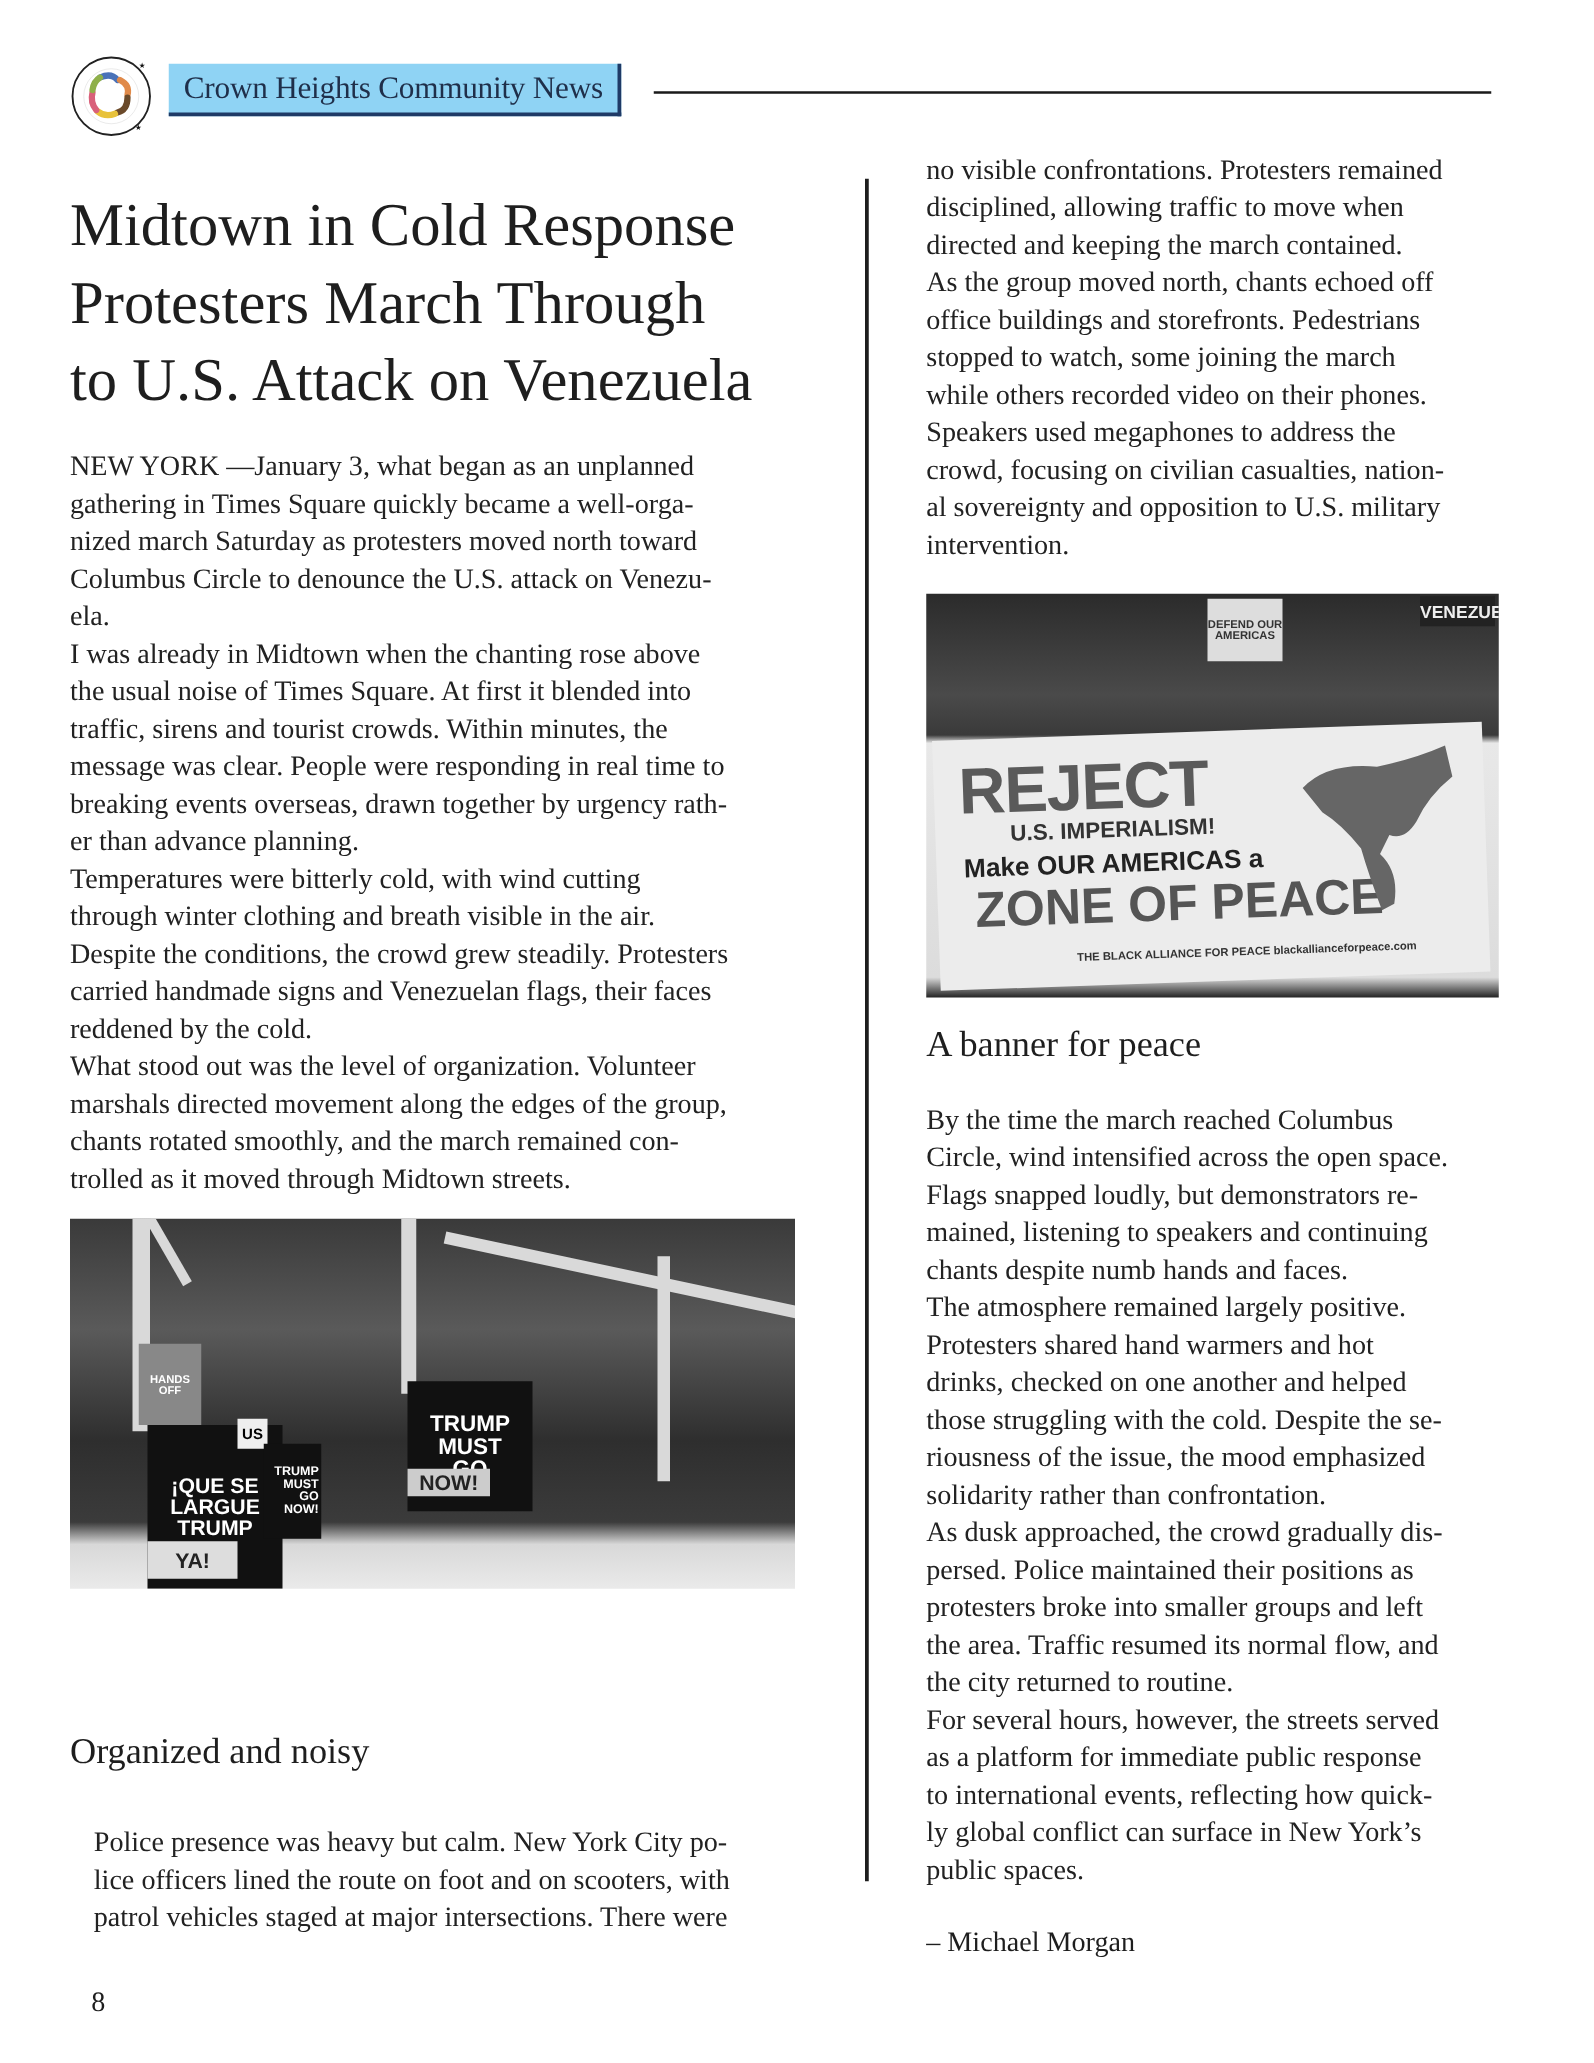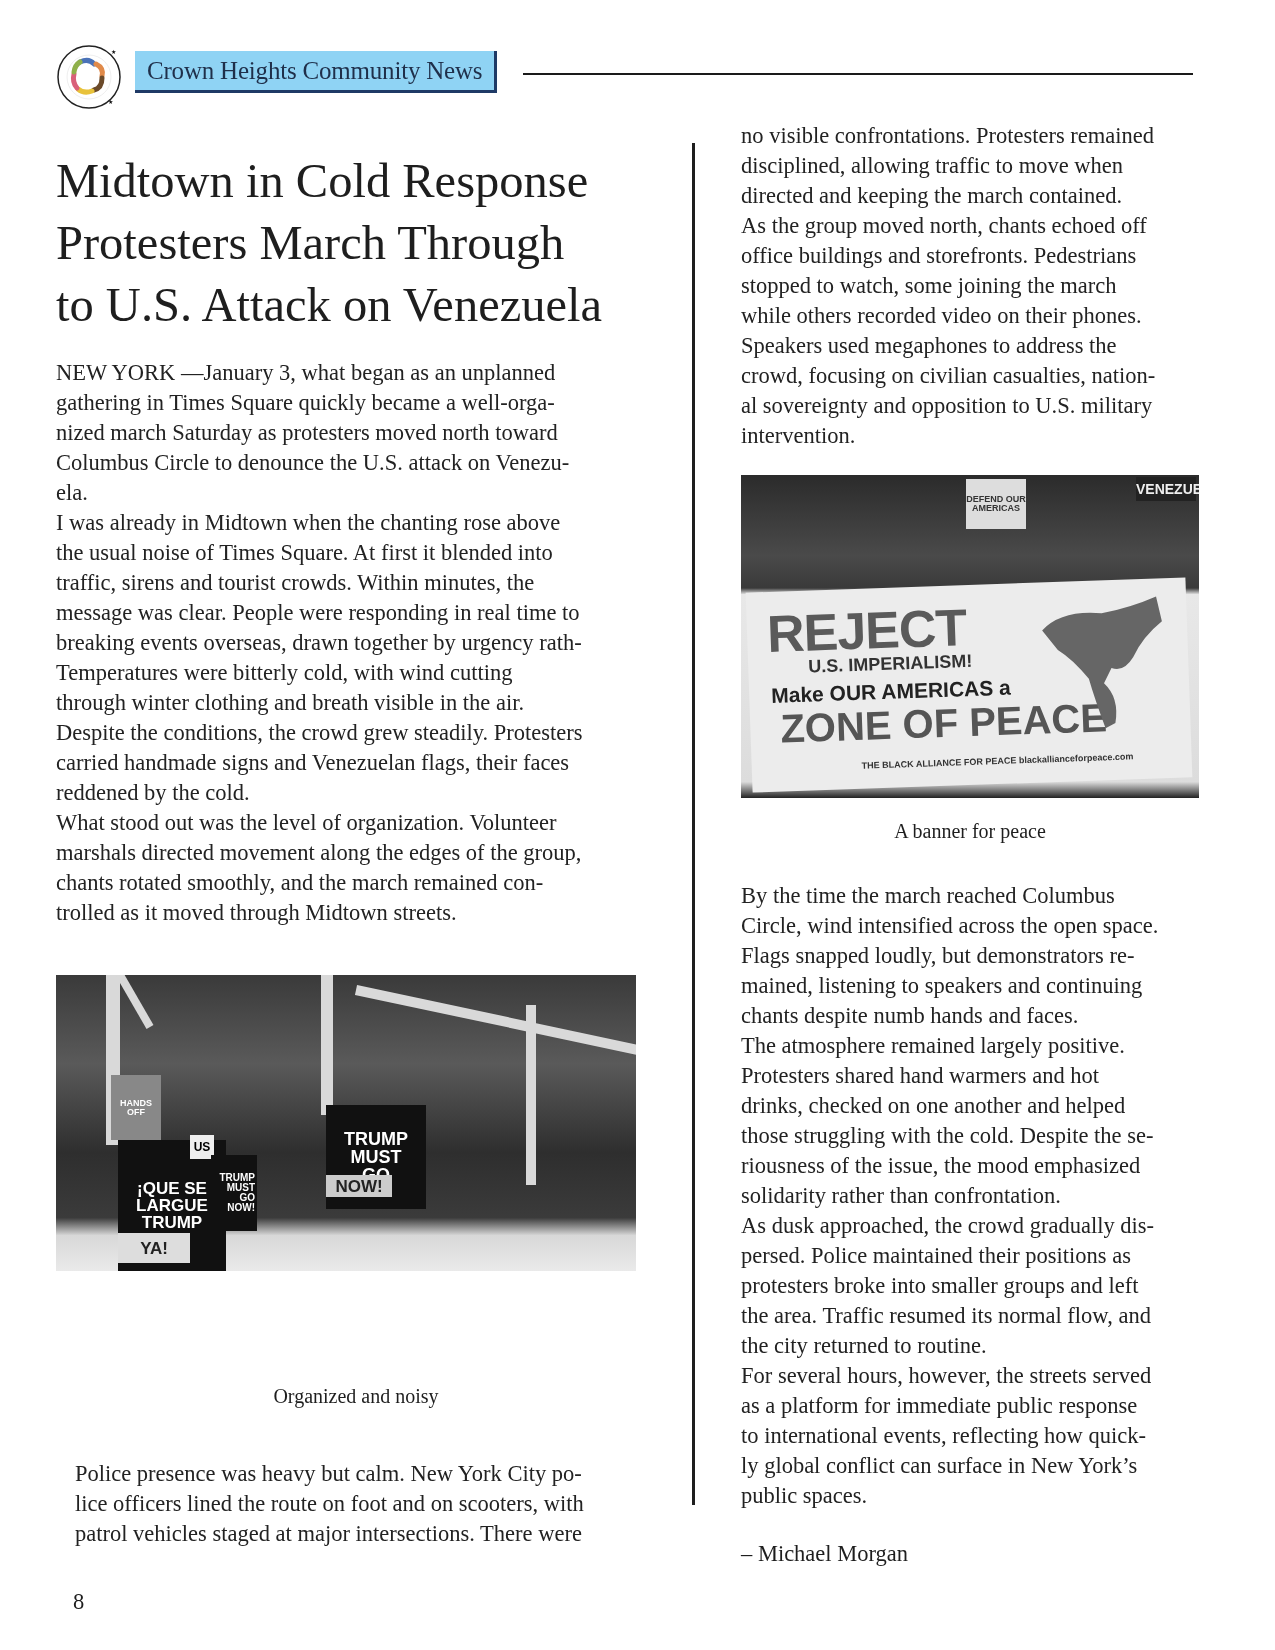"er than advance planning." p { html: none -> <p>er than advance planning.</p> }
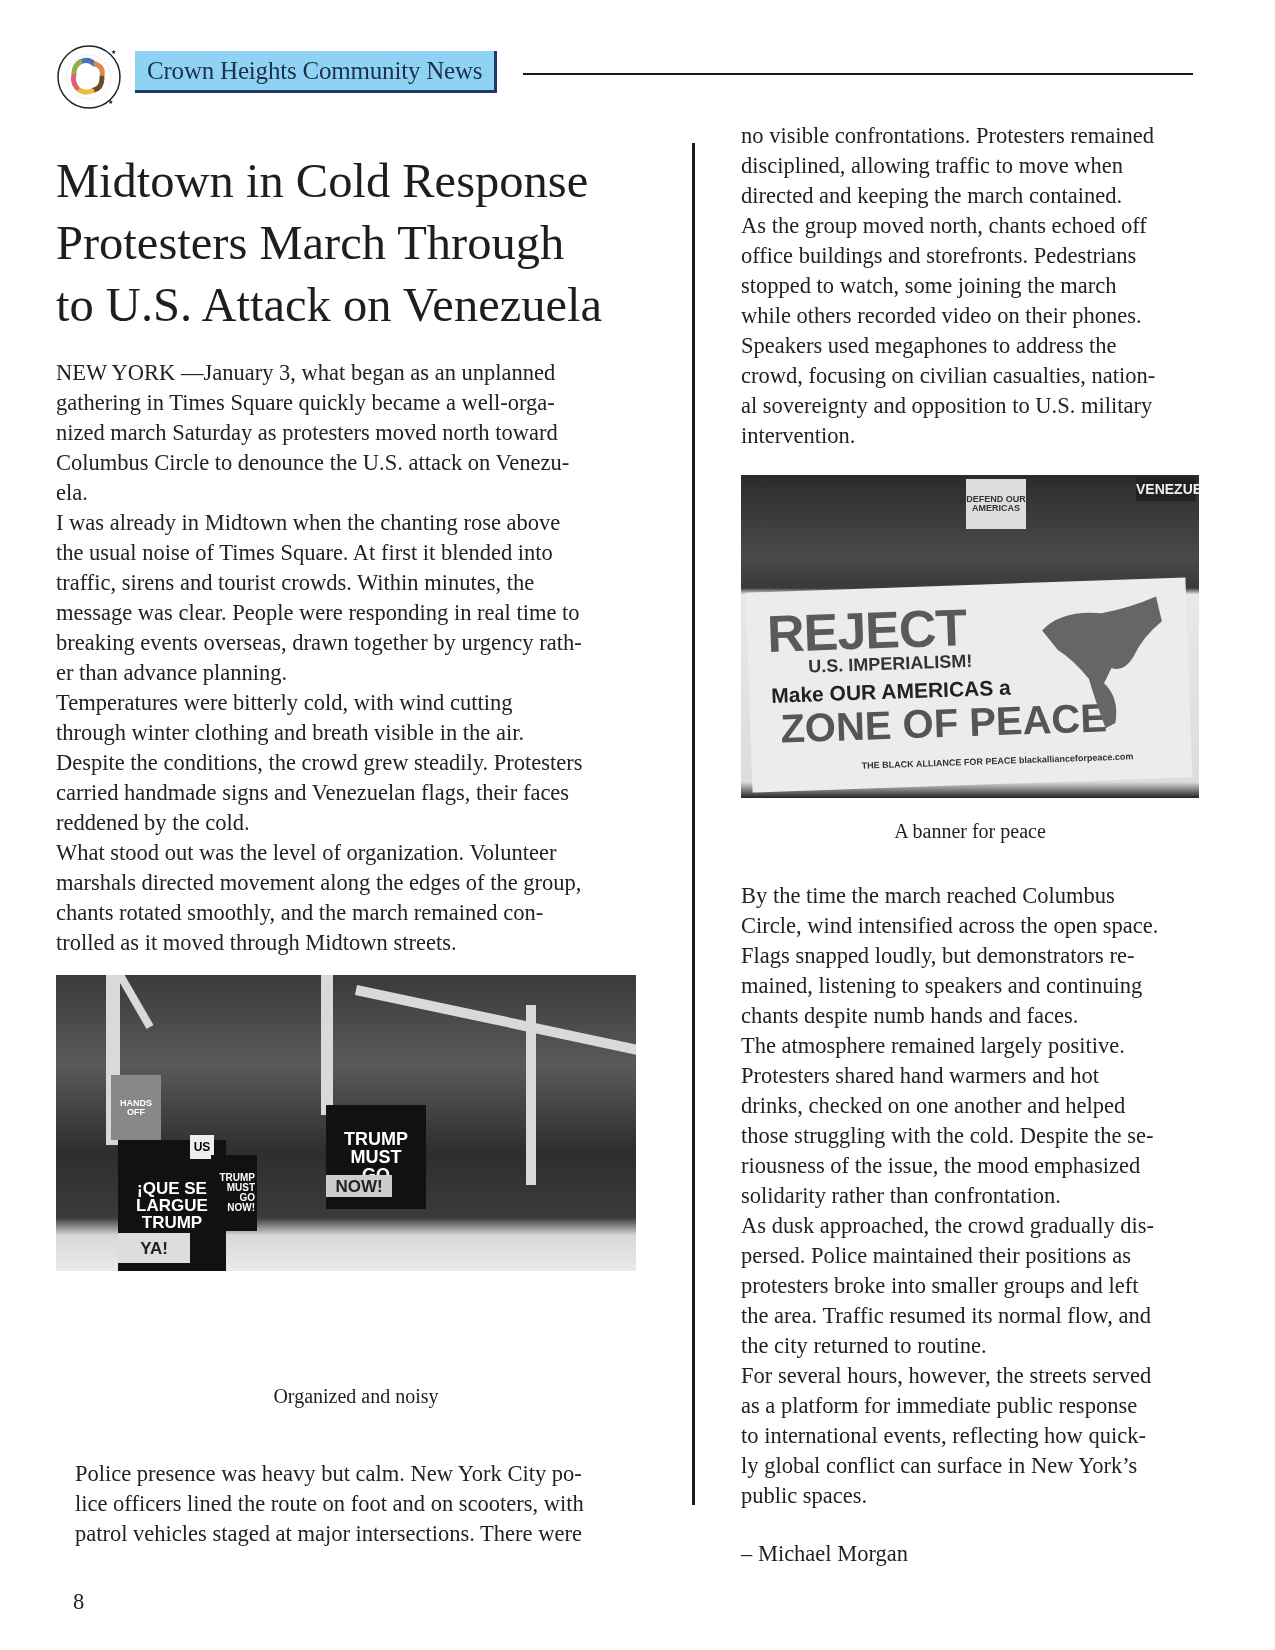"A banner for peace" .caption { font-size: 20px -> 29px; text-align: center -> none }
